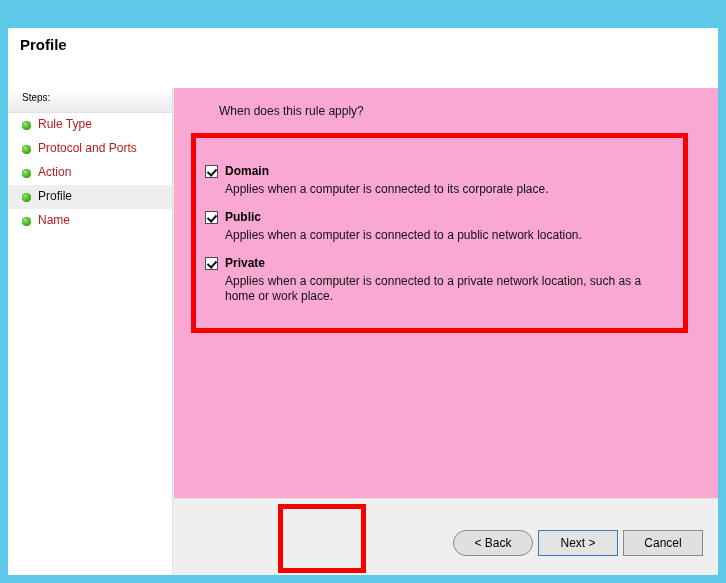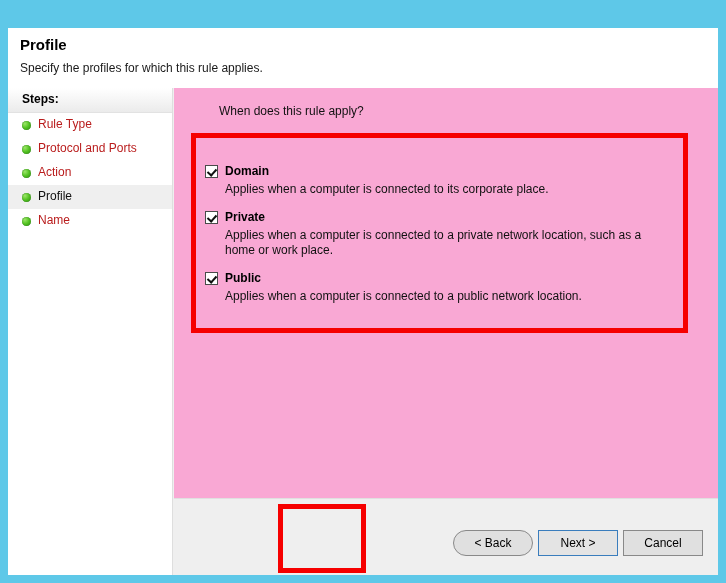"Specify the profiles for which" div { html: <div>Specify the profiles for which this rule applies.</div> -> none }
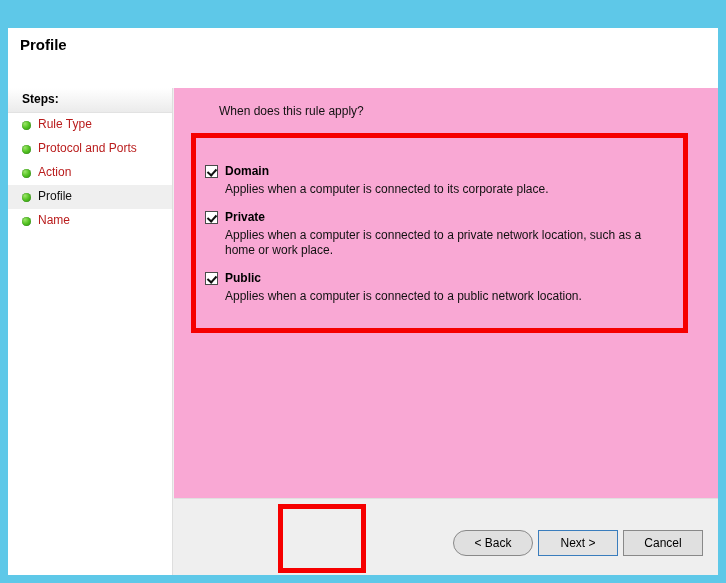"Steps:" #steps-header span { font-size: 12px -> 10px; font-weight: bold -> normal }
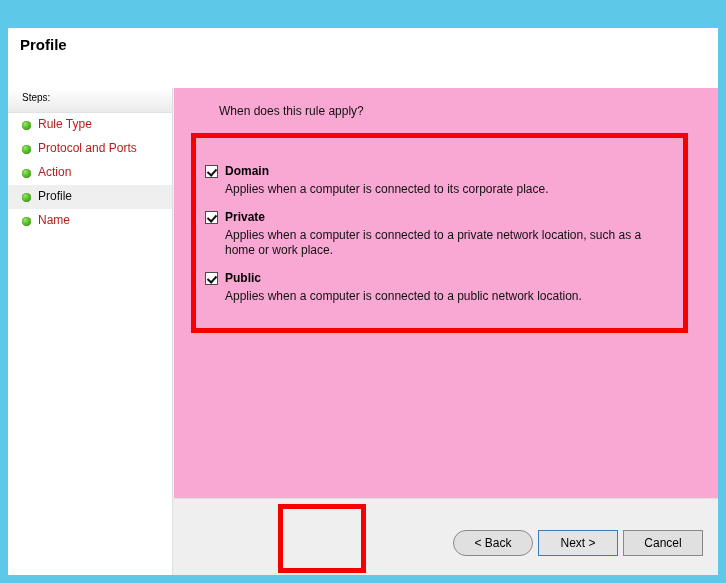"Private" div.profile-row { order: before "Public" -> after "Public" }
